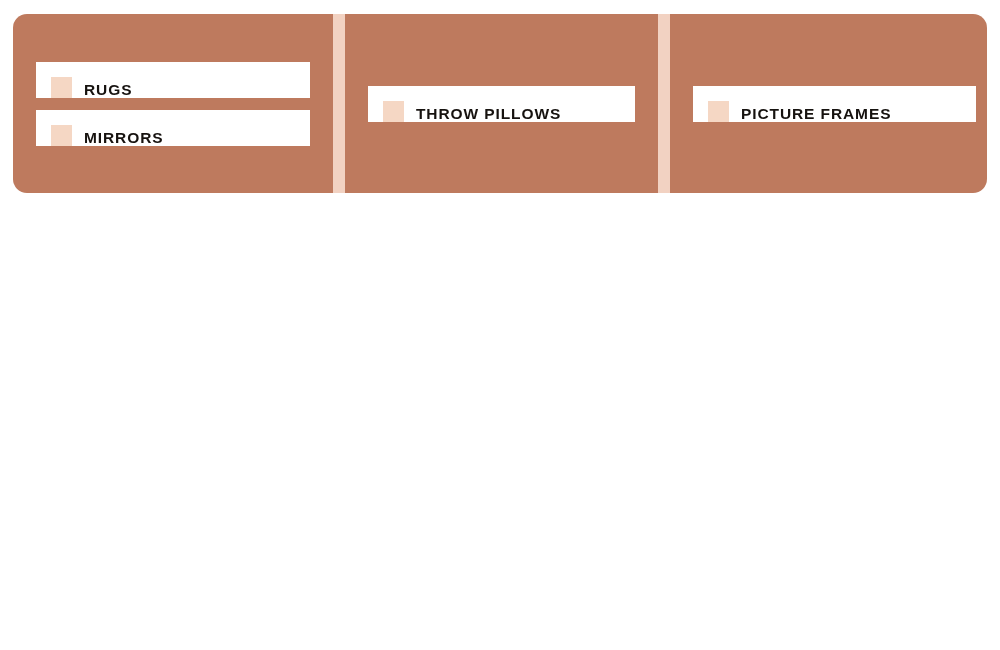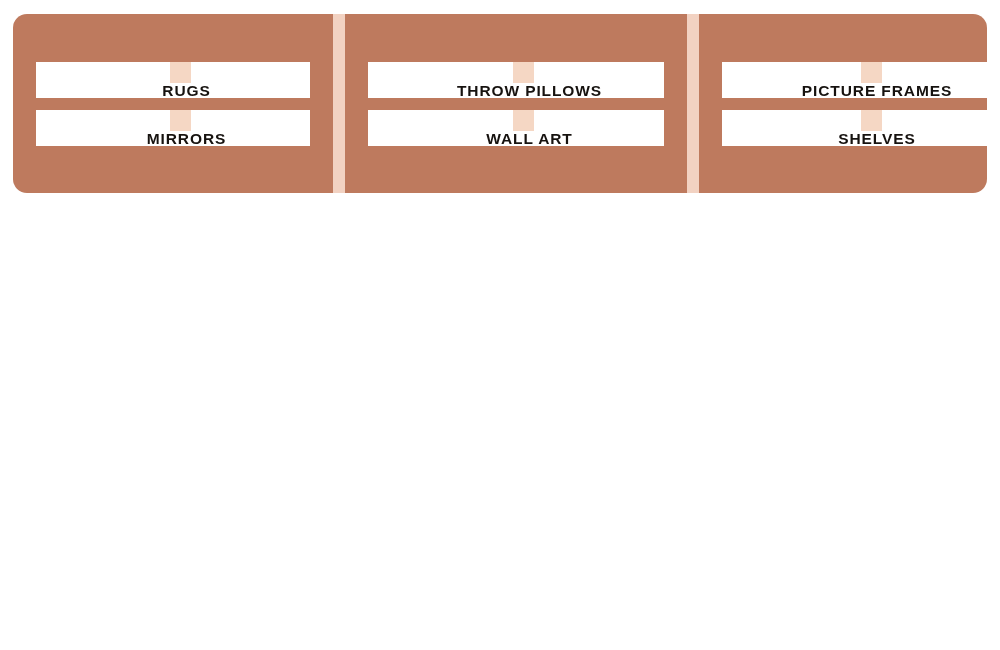"RUGS" .checklist-item { align-items: center -> flex-end; flex-direction: column -> row }
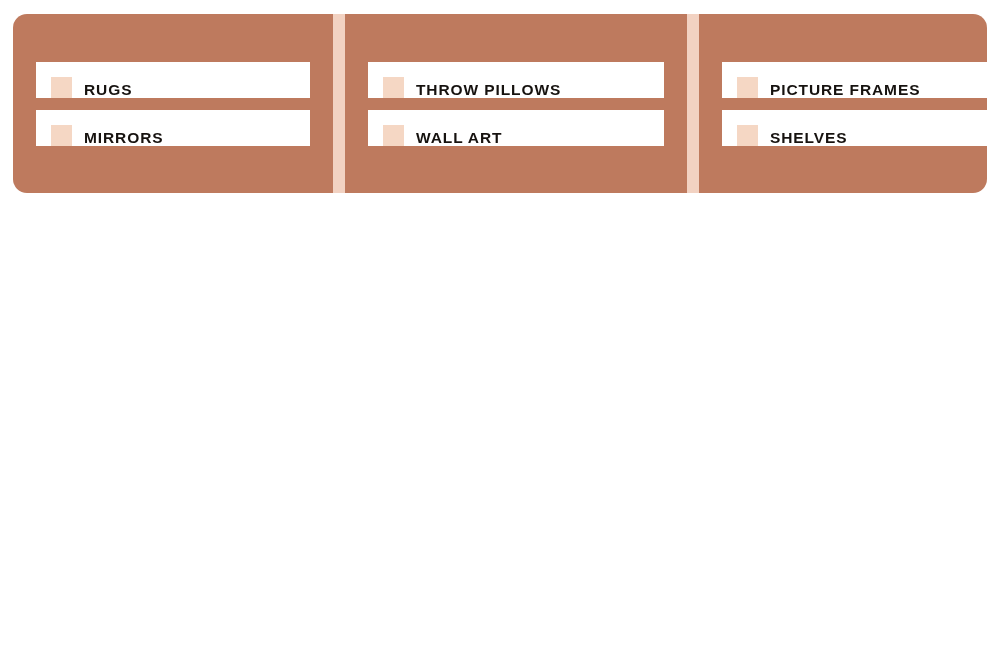"THROW PILLOWS" .board-column.col-1 { width: 342px -> 313px }
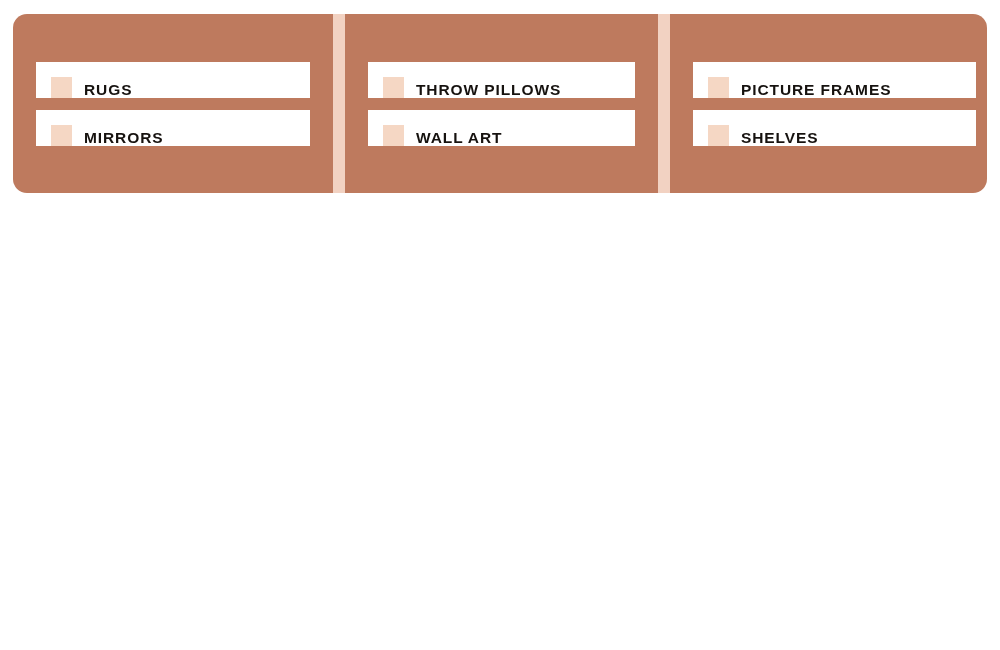"WALL ART" div.checklist-item { html: <div> <span></span> <span>WALL ART</span> </div> -> none }
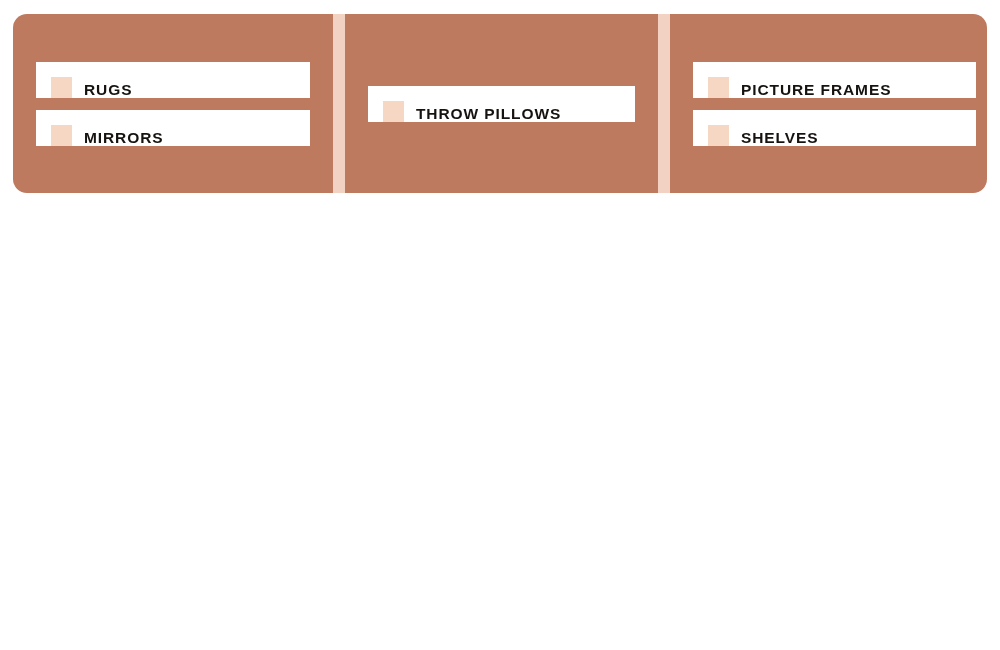"SHELVES" div.checklist-item { html: <div> <span></span> <span>SHELVES</span> </div> -> none }
